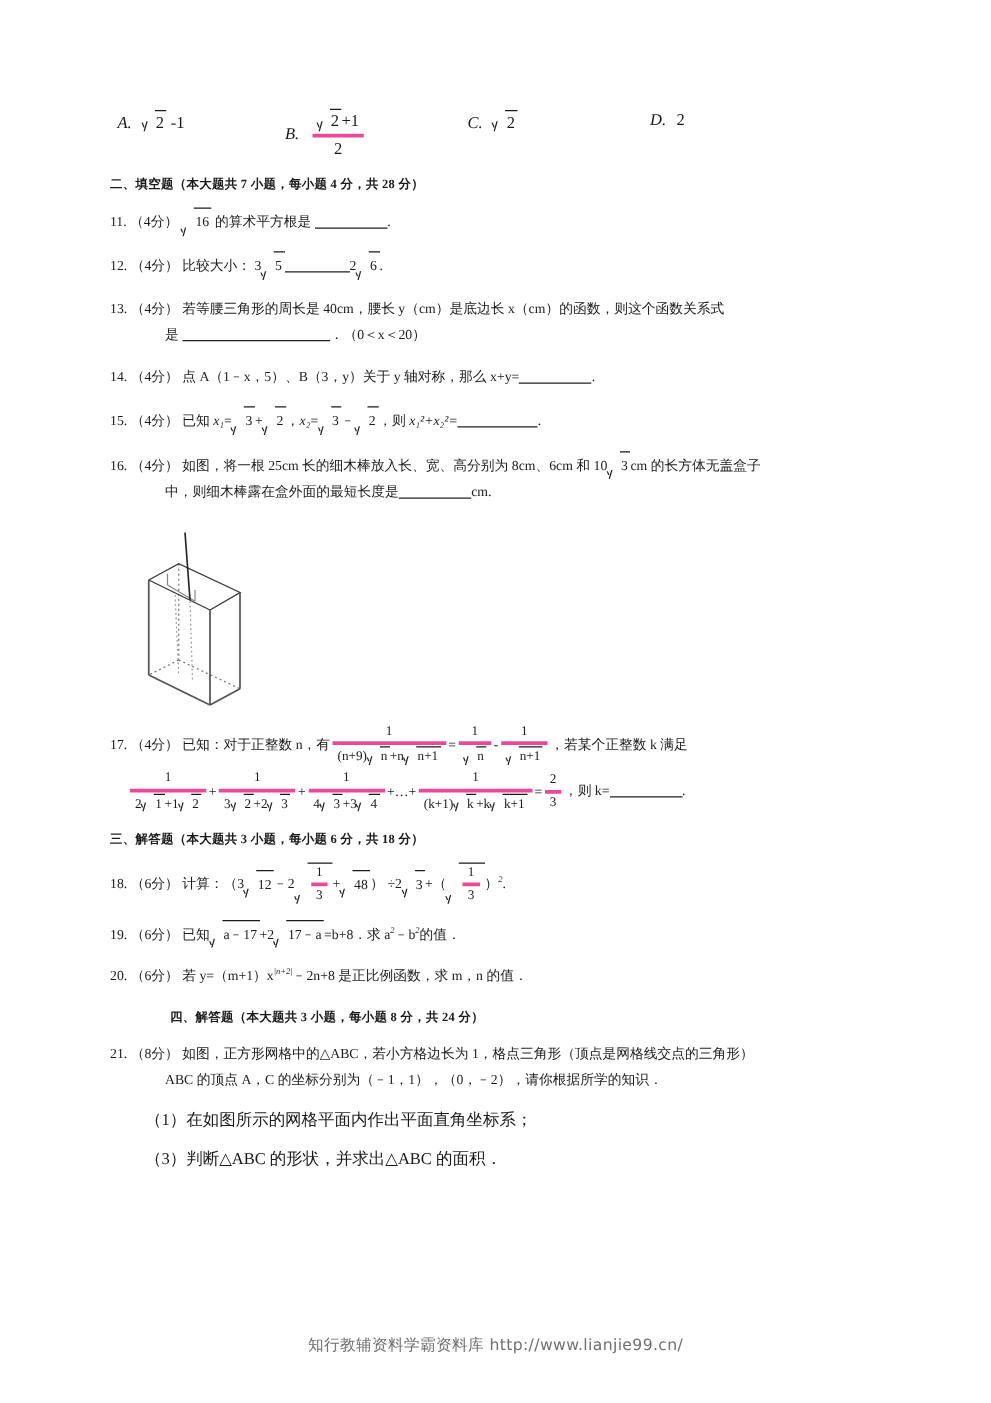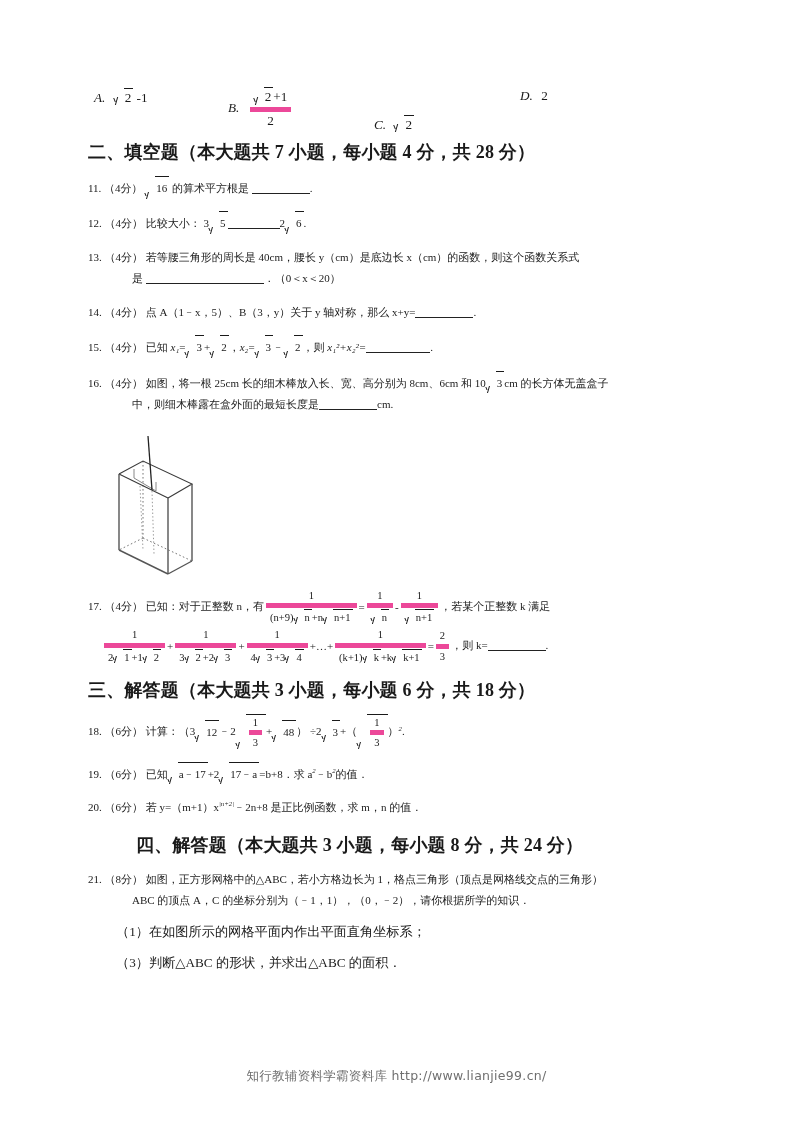"2 +1" .frac > .num { border-bottom: 5px solid #ec4899 -> 3px solid #ec4899 }
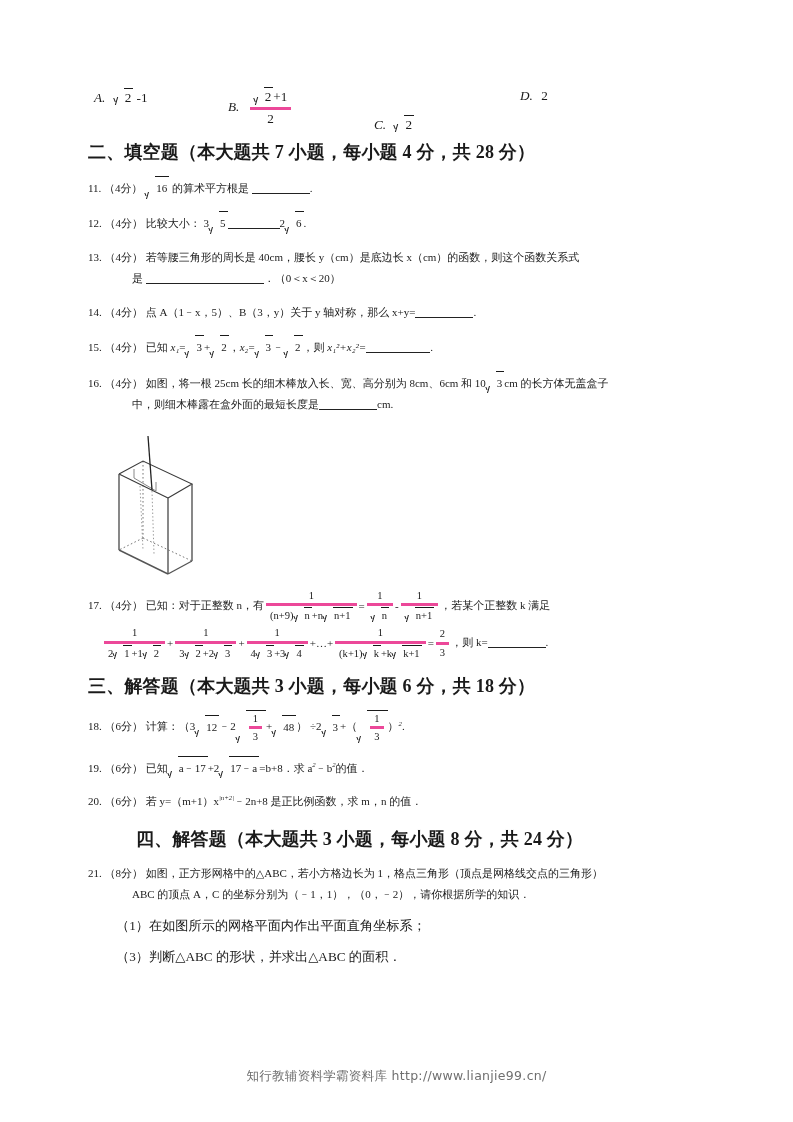"C. 2" .ch-c { margin-top: 27px -> none }
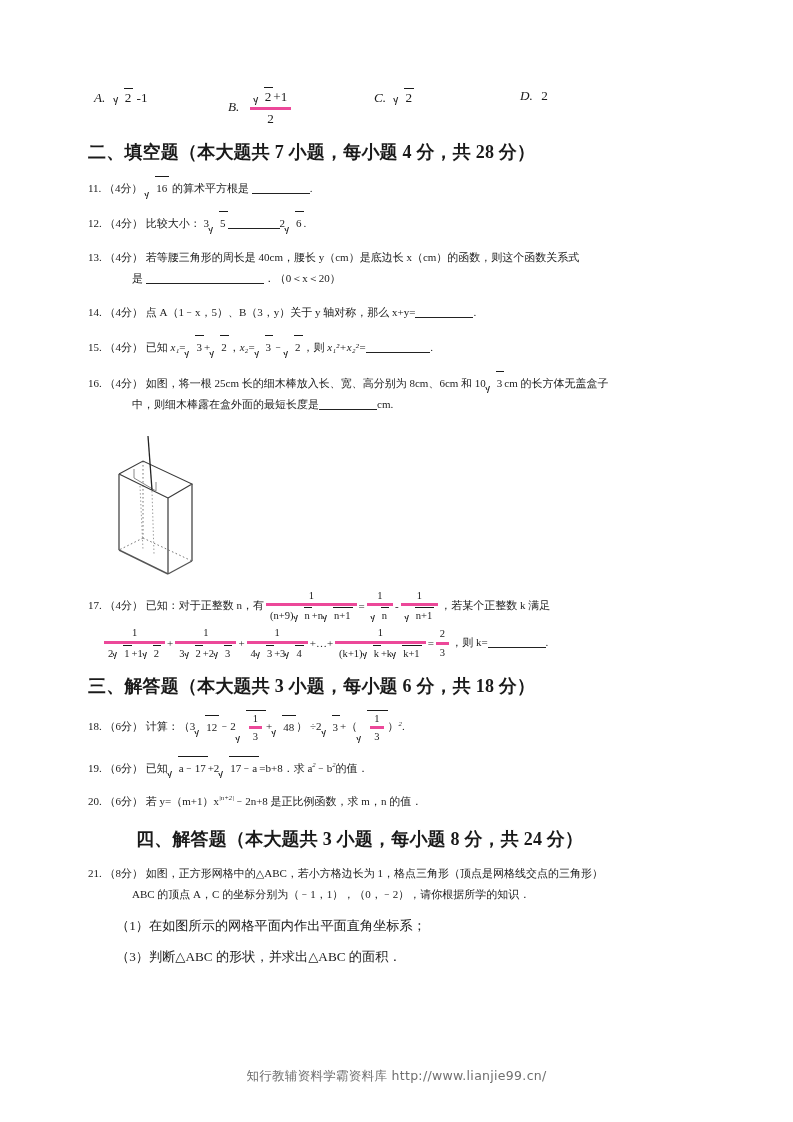"二、填空题（本大题共 7 小题，每小题 4 分，共" .sec-head { font-size: 18px -> 10px }
